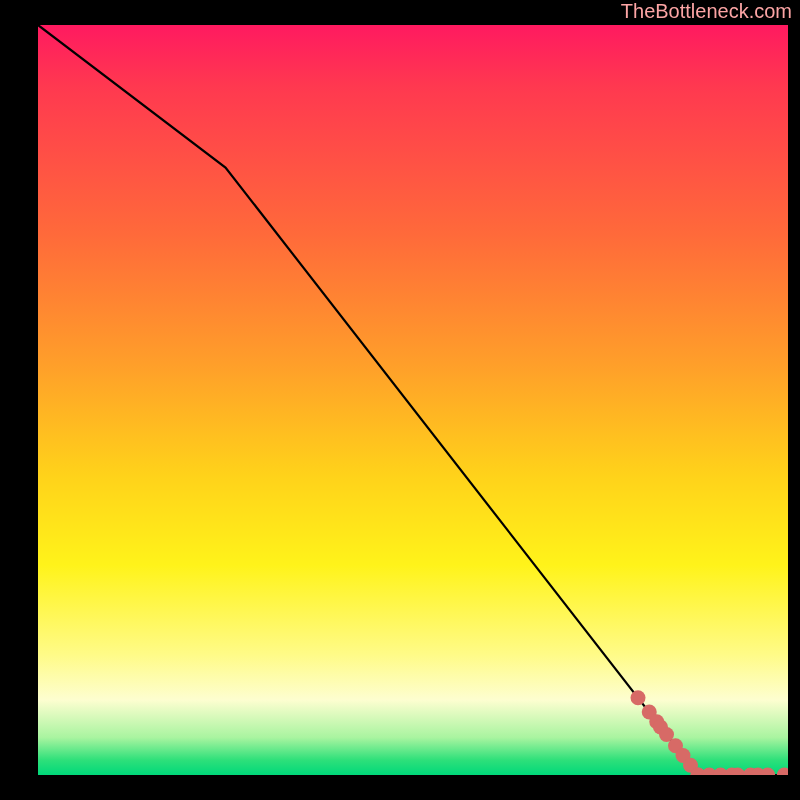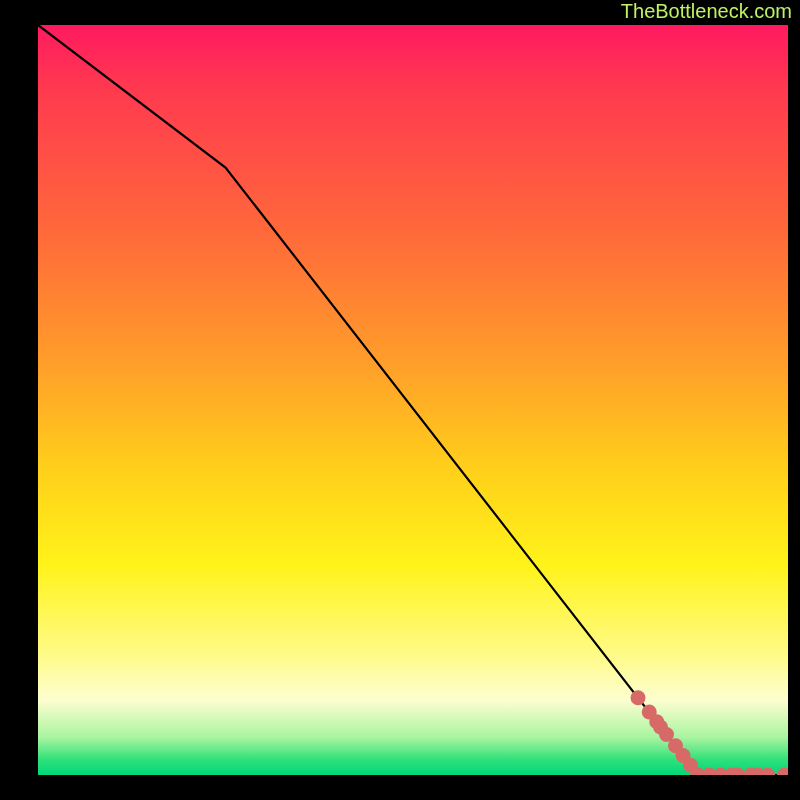"TheBottleneck.com" .attribution { color: #bef264 -> #fca5a5 }
